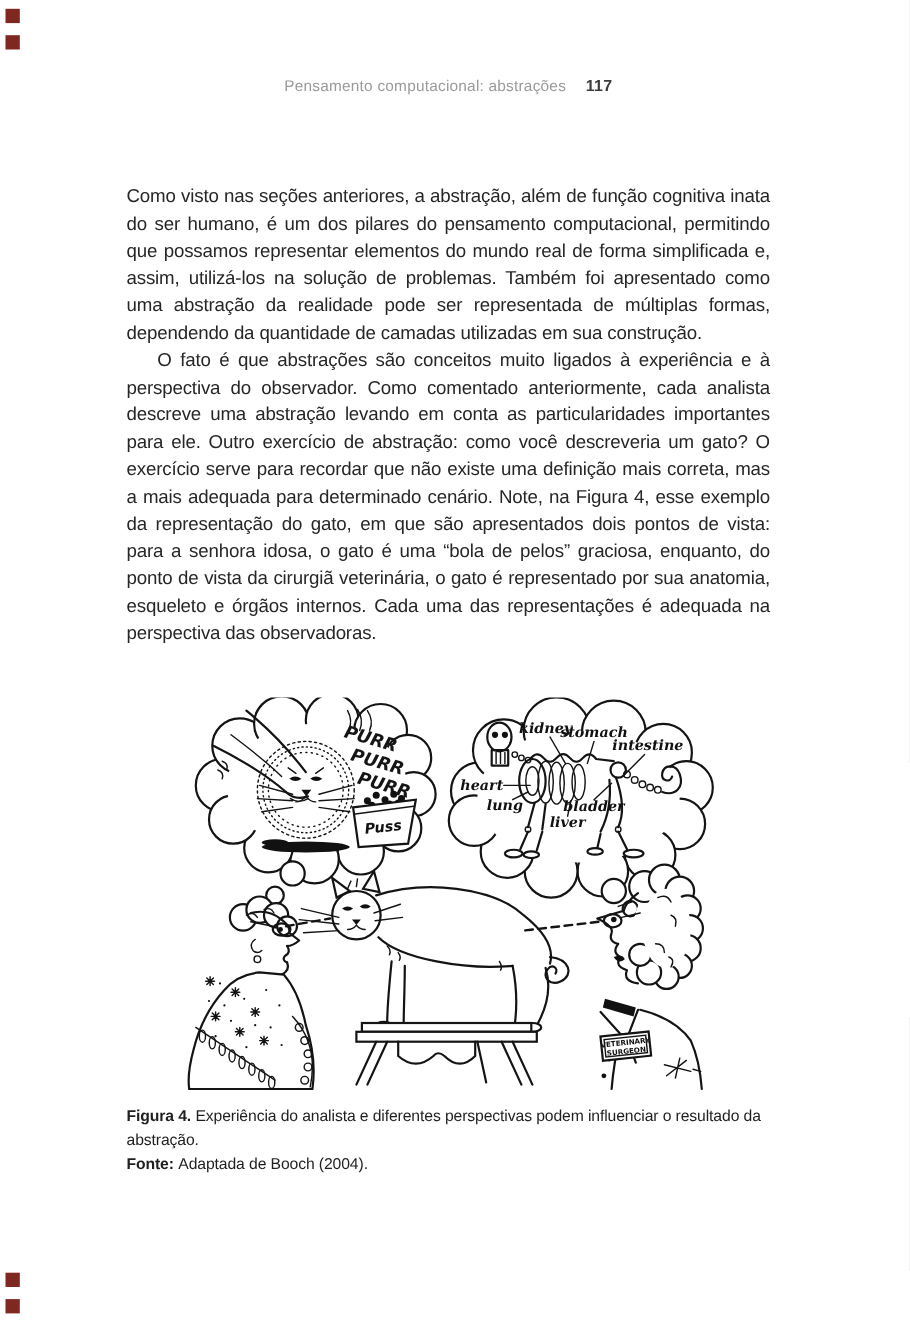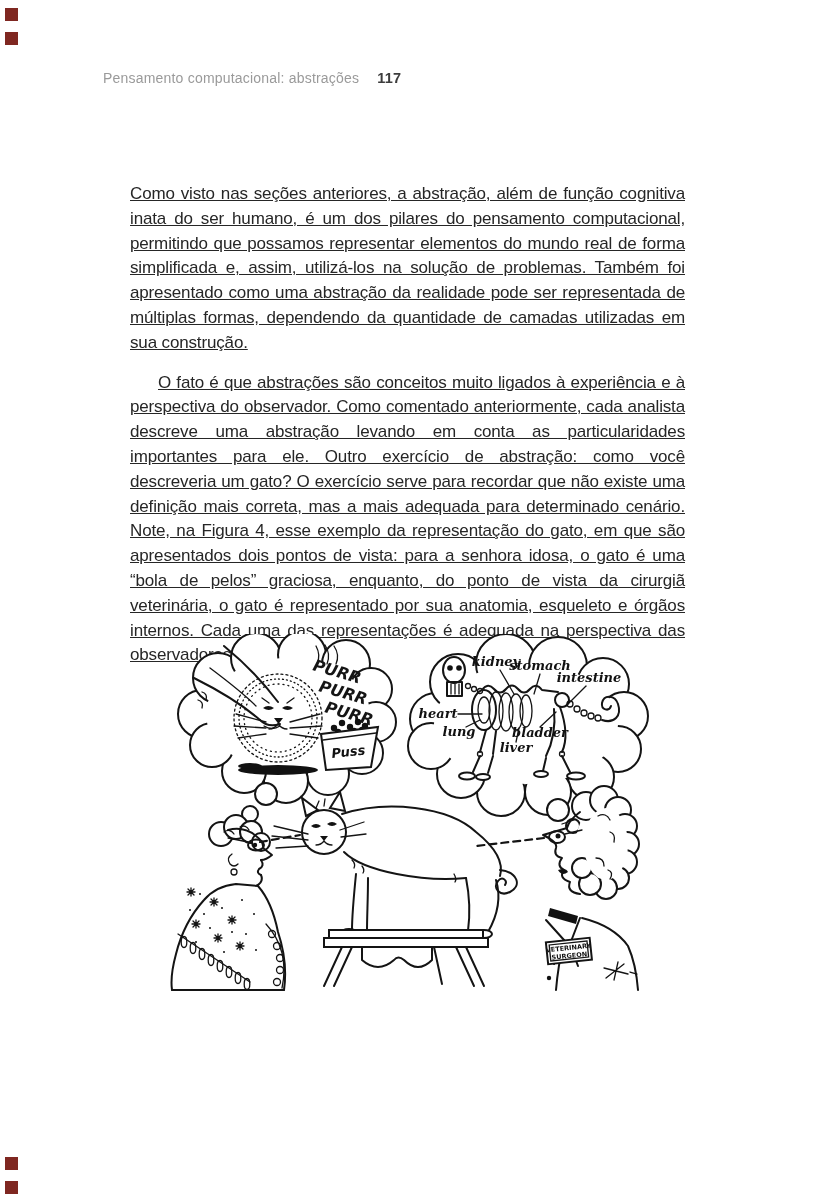"Pensamento computacional: abstrações 117" .running-header { left: 103px -> 115px; text-align: left -> center }
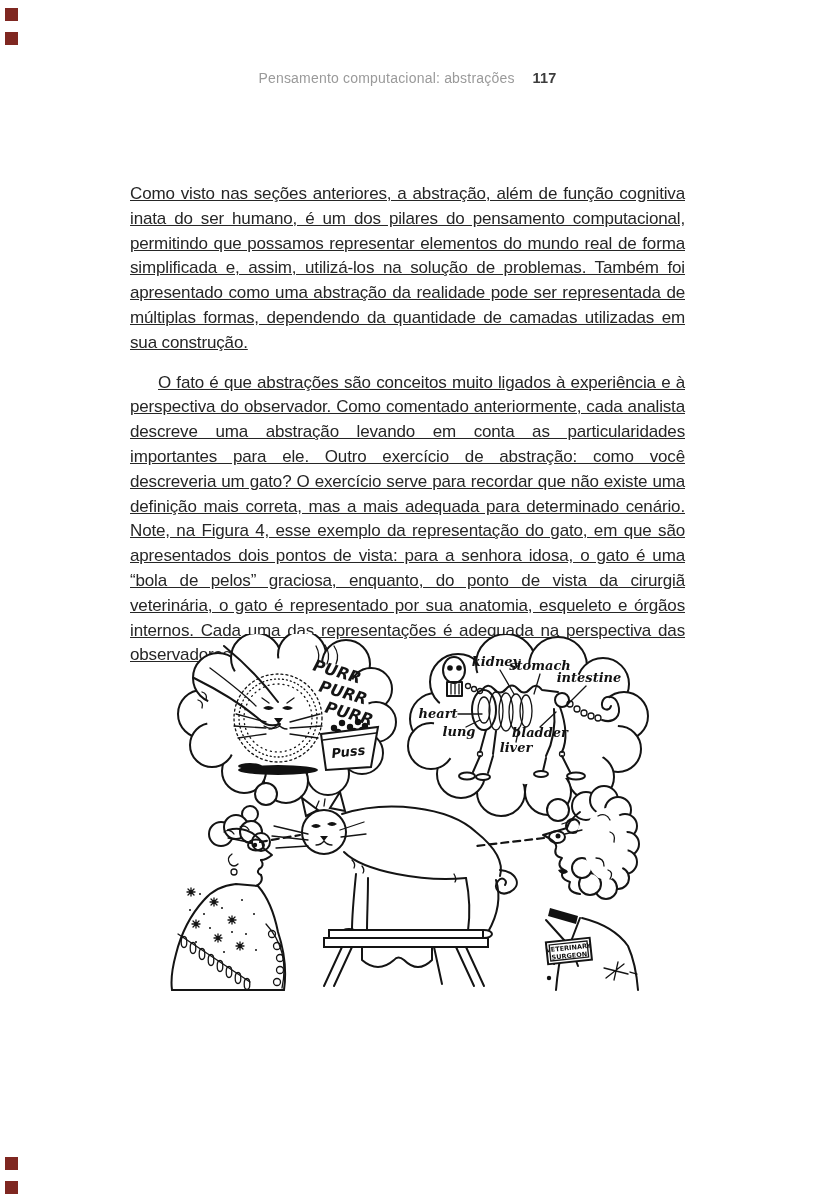"Como visto nas seções anteriores," .body-text p { margin: 15px -> 0; text-decoration: underline -> none }
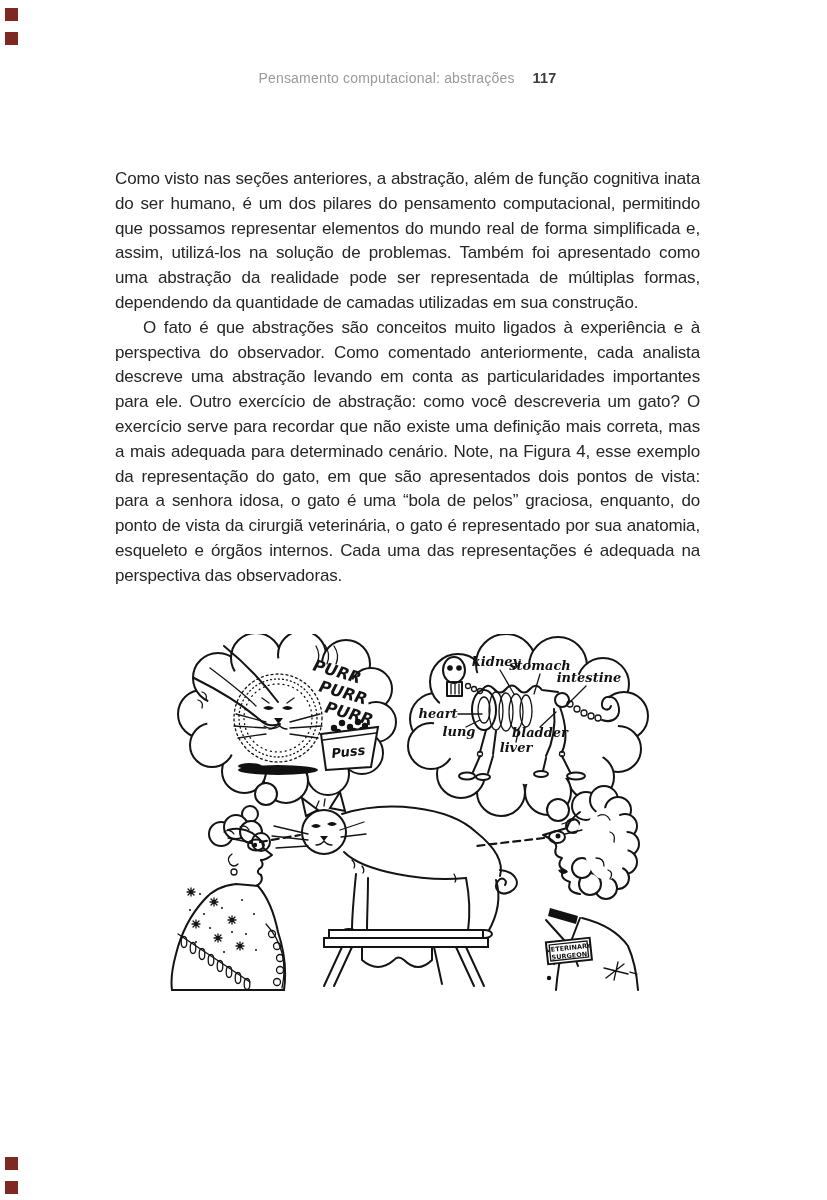"Figura 4. Experiência do analista" div.caption { html: none -> <div> <div> <span>Figura 4.</span><span>Experiência do analista e diferentes perspectivas podem influenciar o resultado da abstração.</span> </div> <div> <span>Fonte:</span><span>Adaptada de Booch (2004).</span> </div> </div> }
